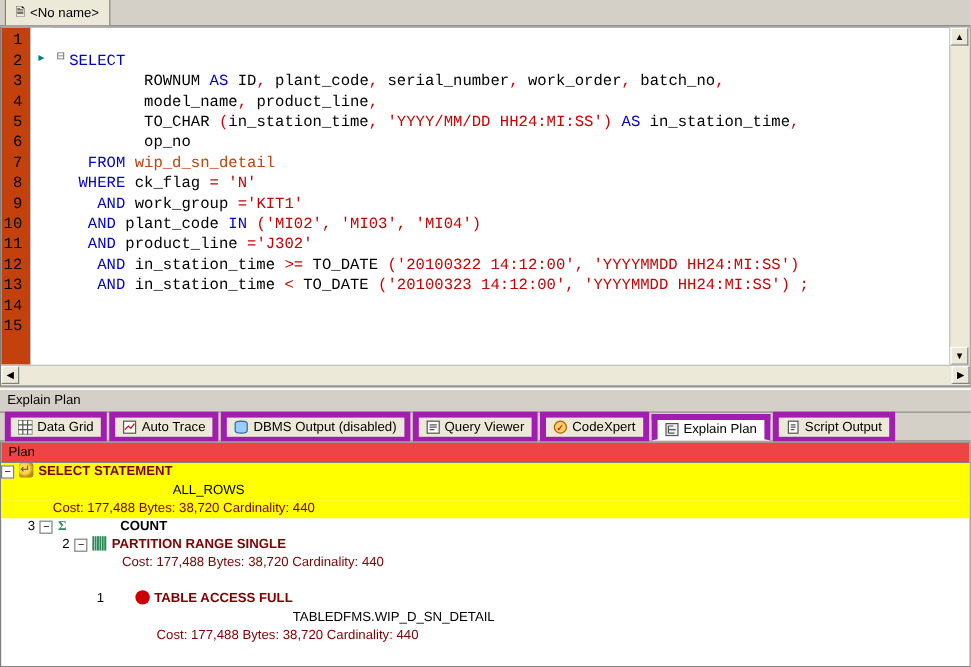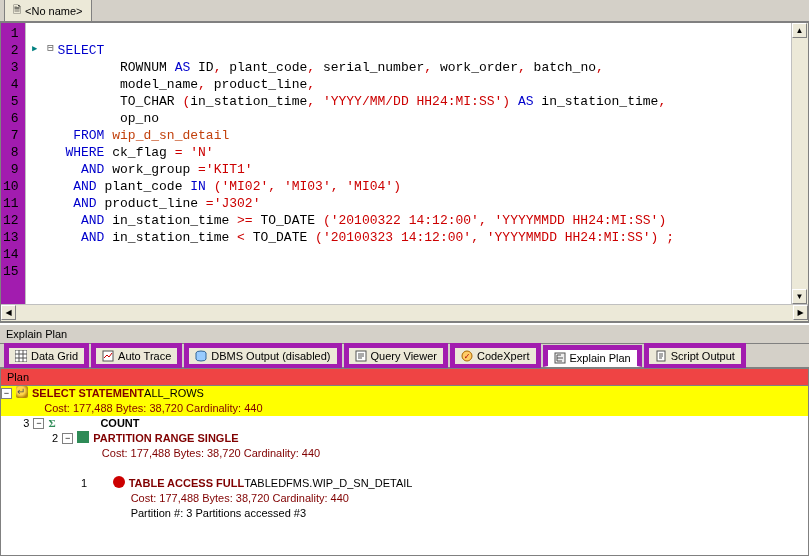"1 2 3 4 5" .gutter { background: #a21caf -> #c2410c }
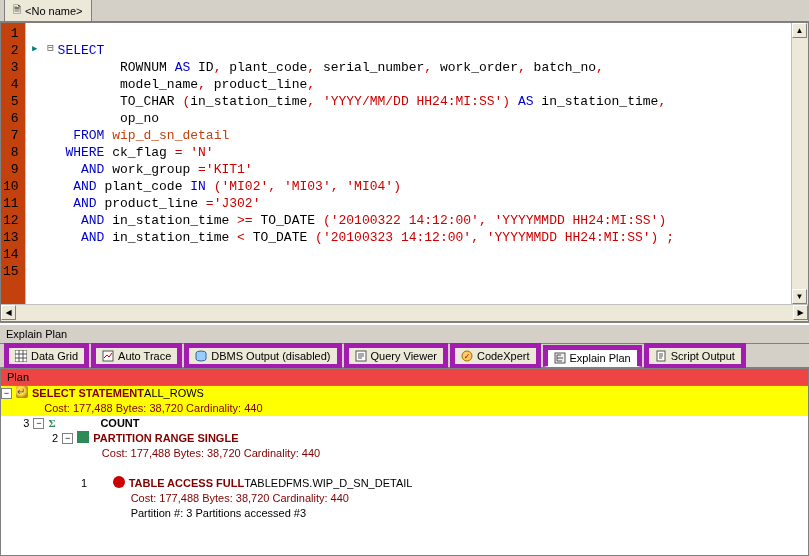"ALL_ROWS" .op-sub { margin-top: none -> 16px }
